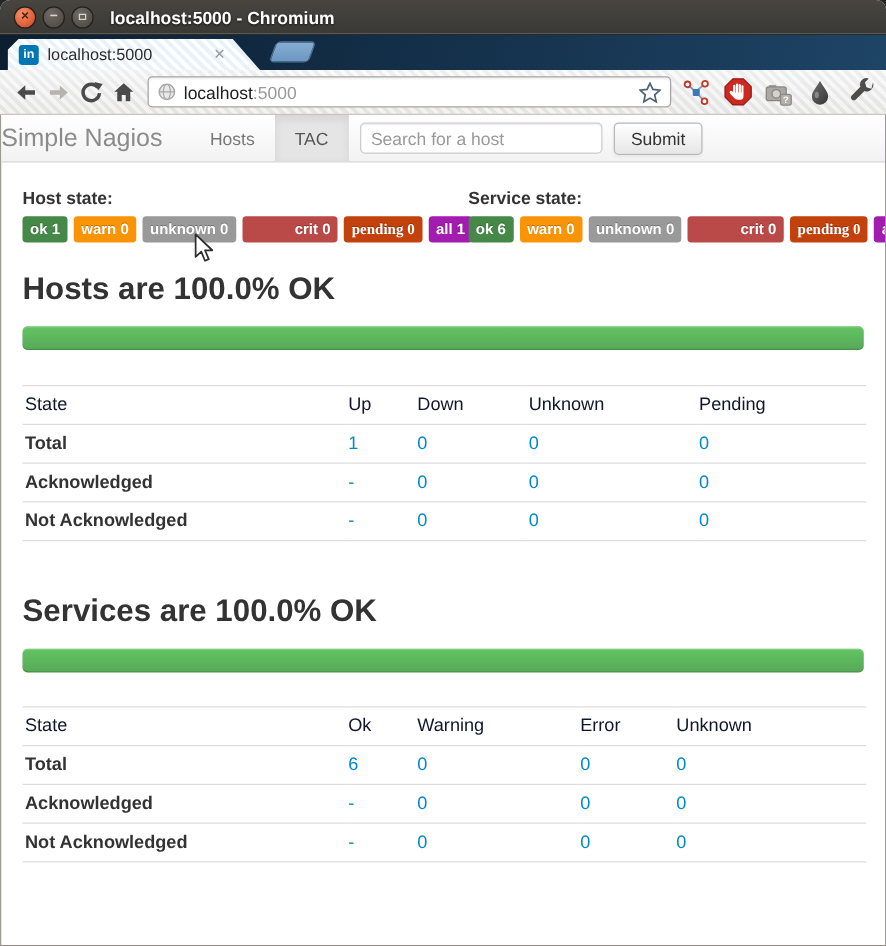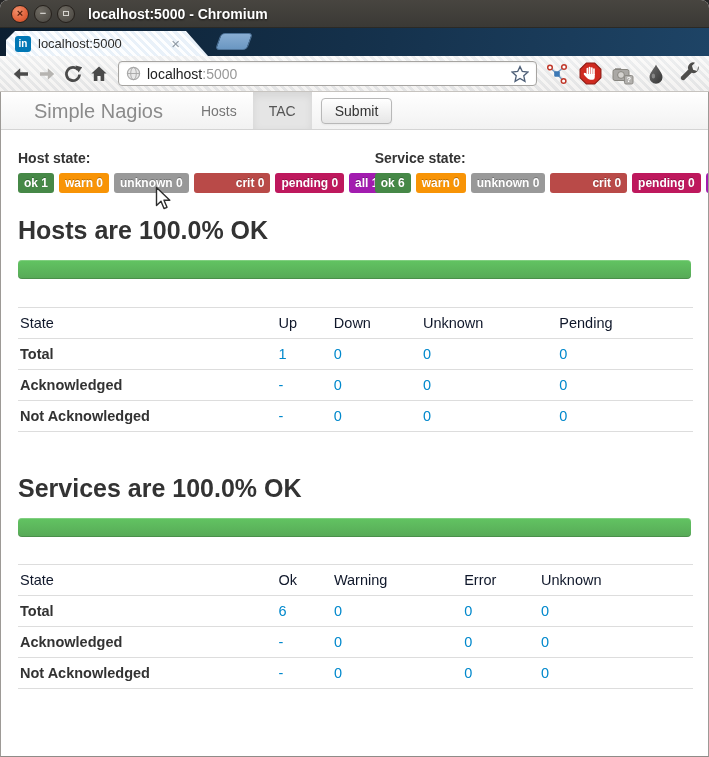"Simple Nagios" .brand { padding-left: 33px -> none }
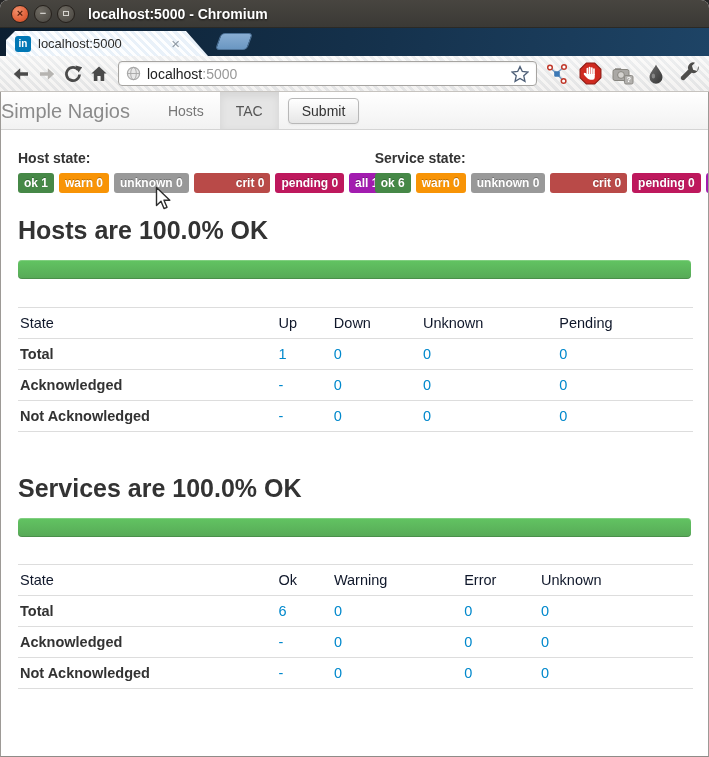"Search for a host" input.nav-search { html: none -> <input> }
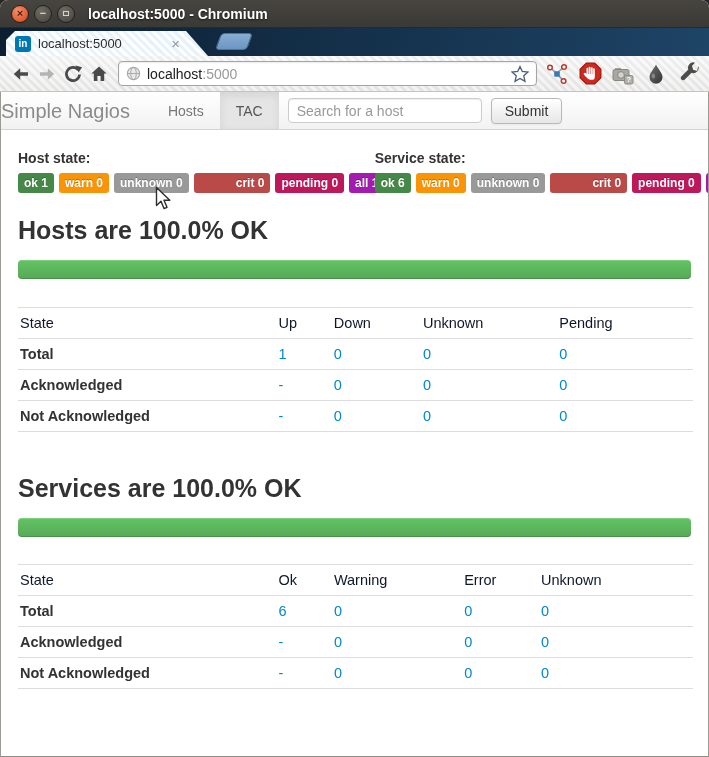"pending 0" .b-pending { background: #be185d -> #c2410c; font-family: none -> Liberation Serif, serif }
